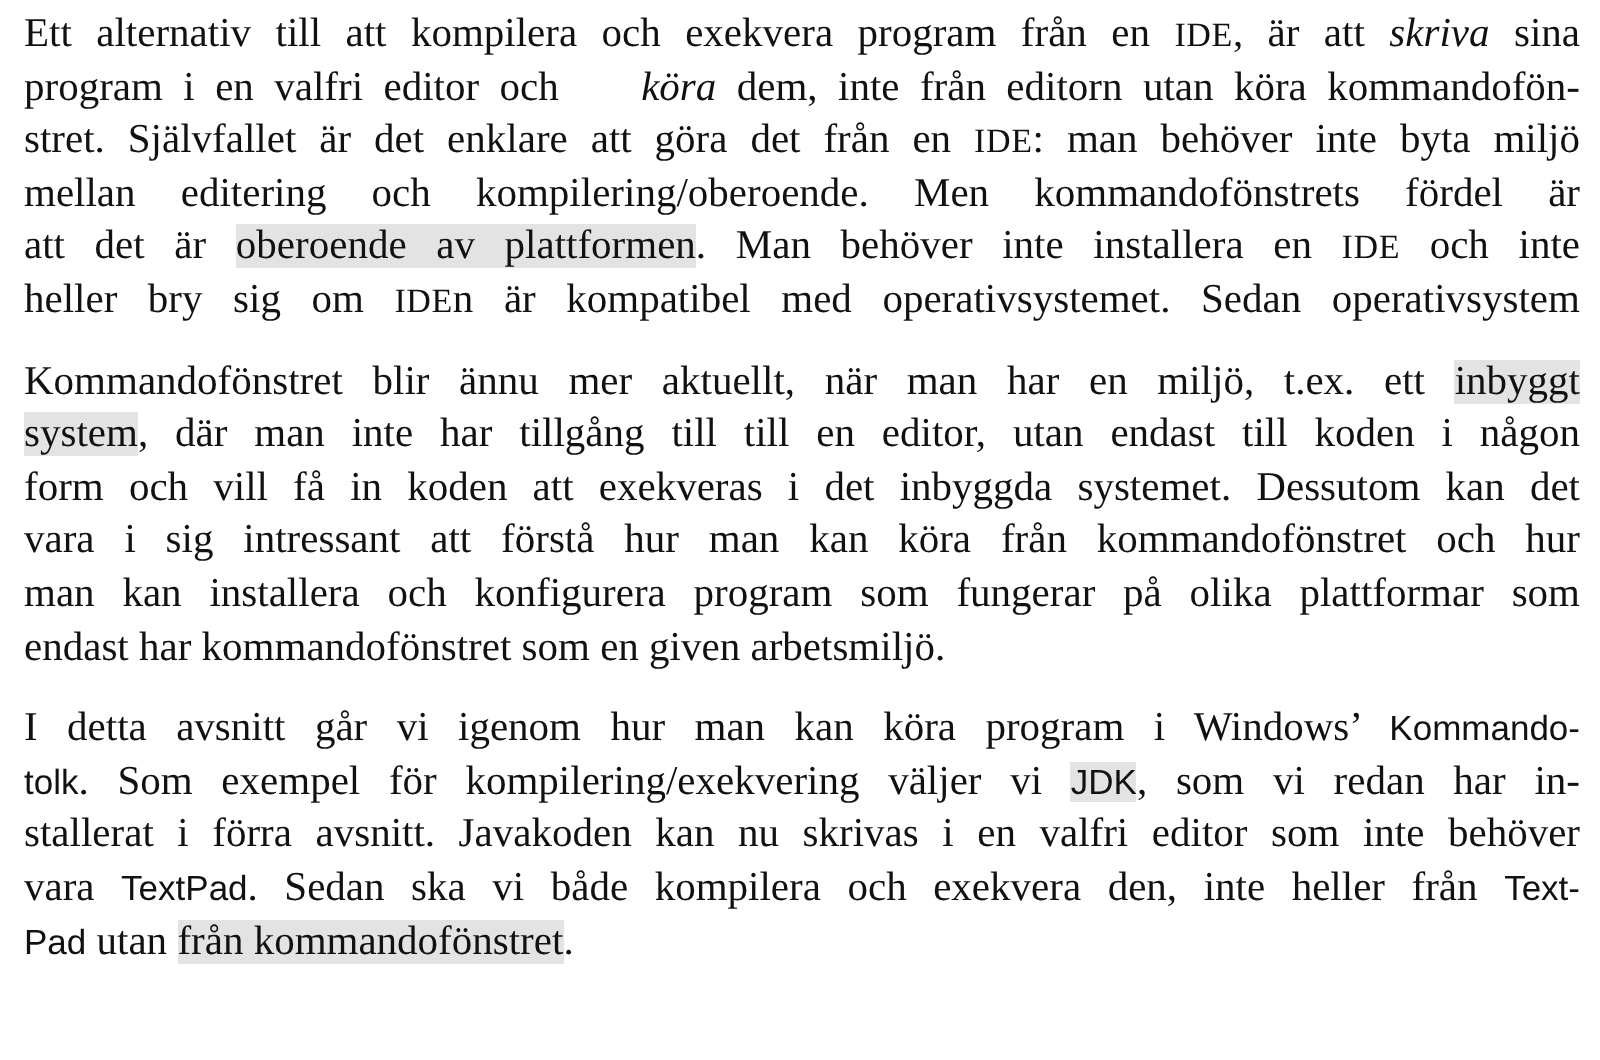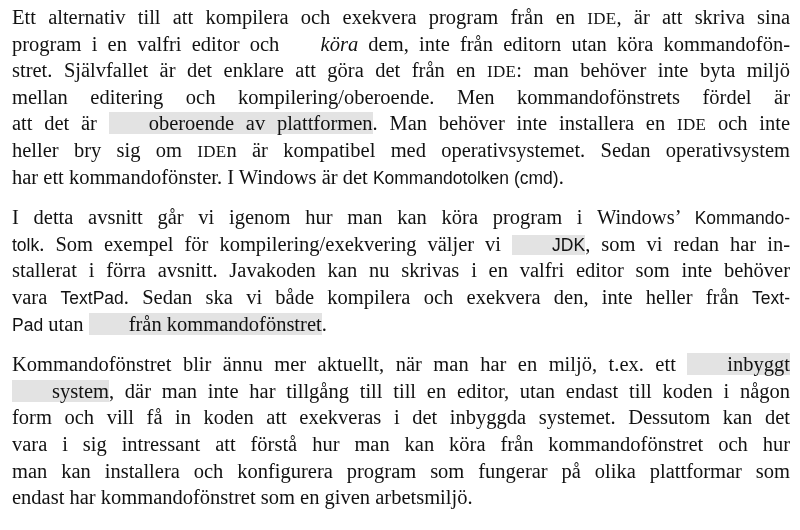"skriva" span { font-style: none -> italic }
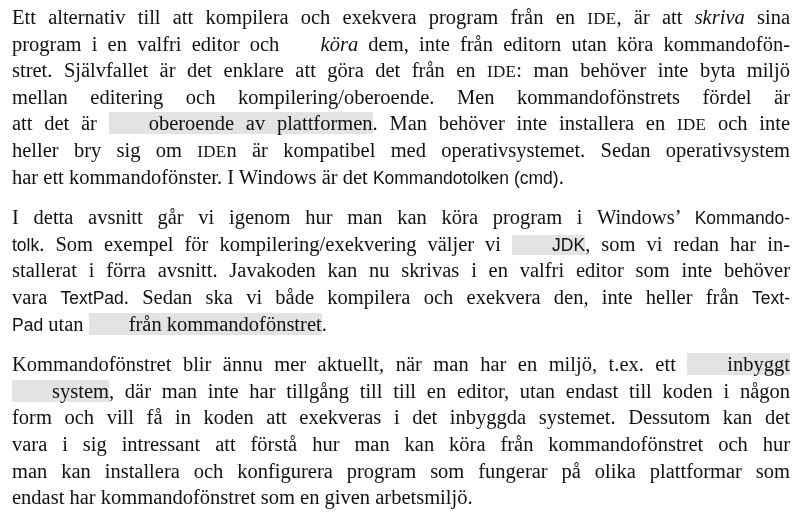"oberoende av plattformen" .hl { padding-left: 40px -> none }
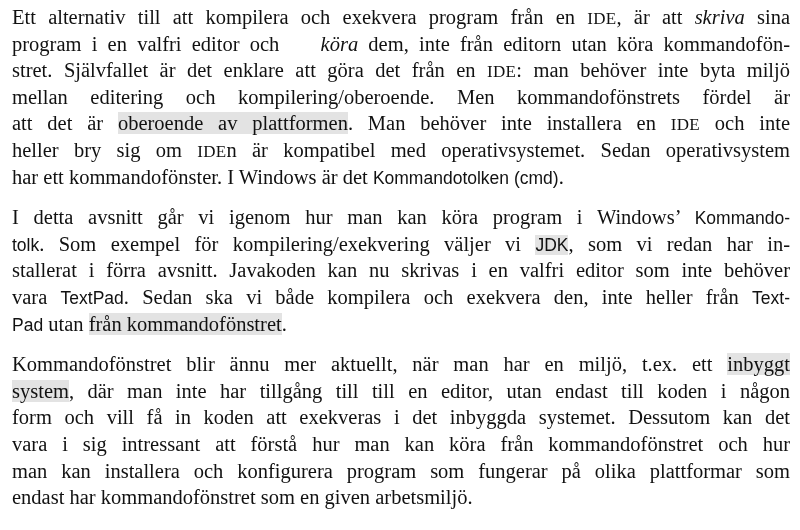"har ett kommandofönster. I Windows" span.line { html: <span><span>har ett kommandofönster. I Windows är det </span><span>Kommandotolken (cmd)</span><span>.</span></span> -> none }
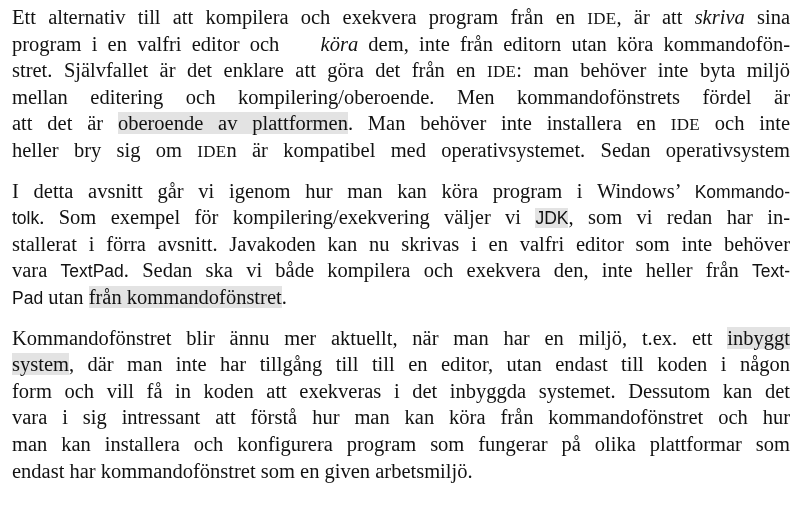"I detta avsnitt går vi" div.para { order: before "Kommandofönstret blir ännu mer aktuellt," -> after "Kommandofönstret blir ännu mer aktuellt," }
